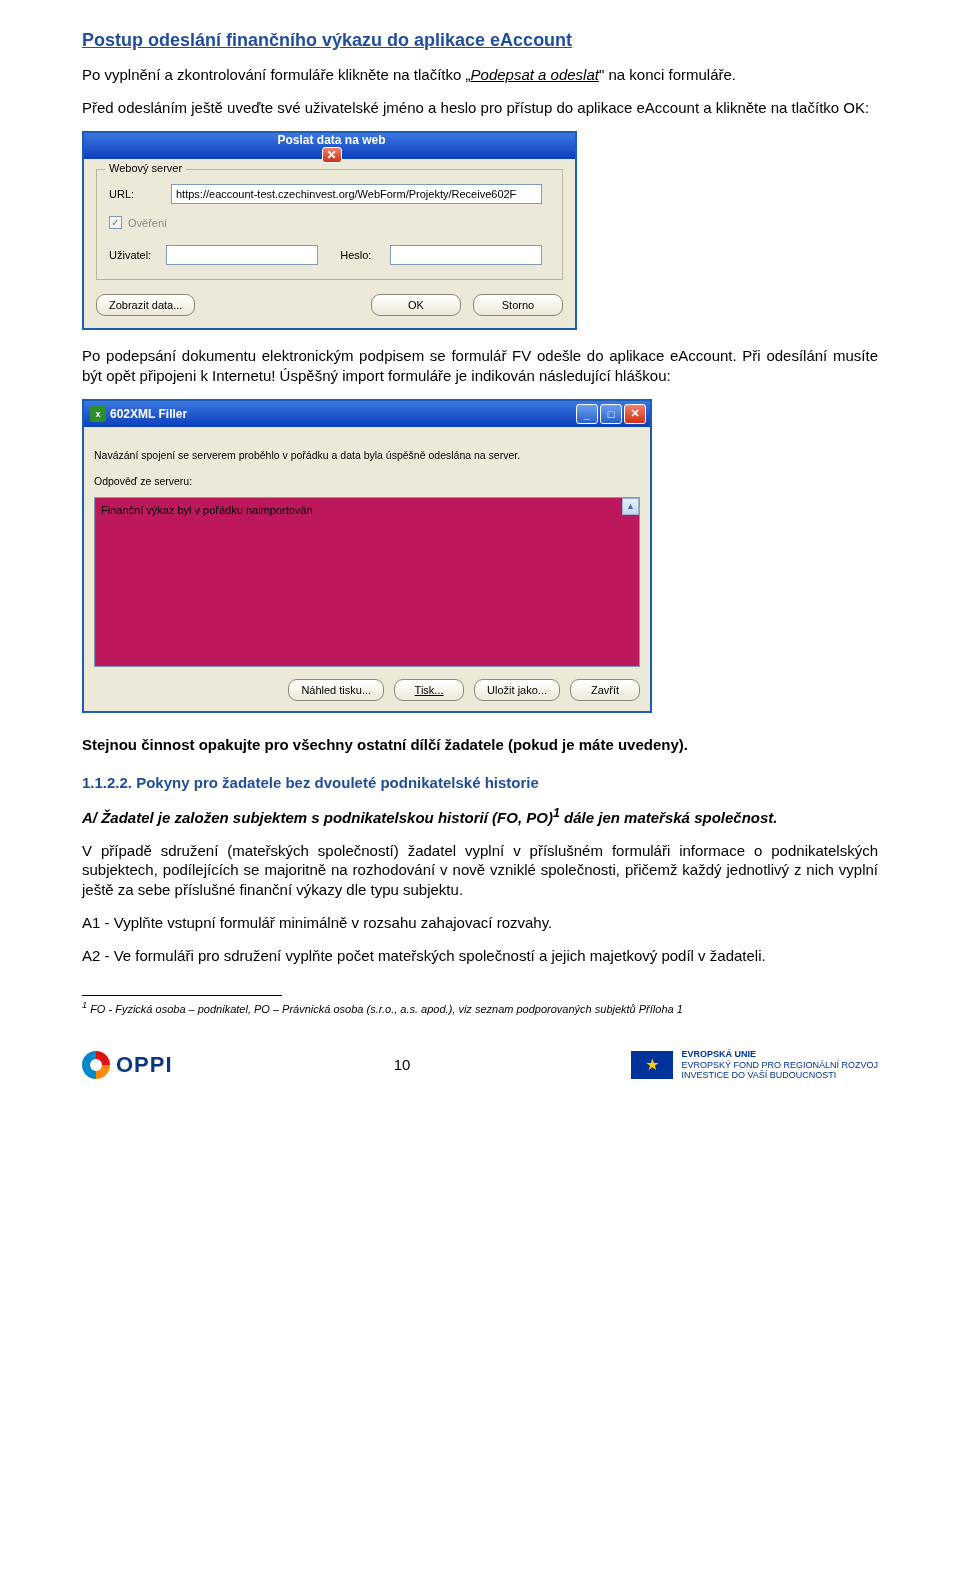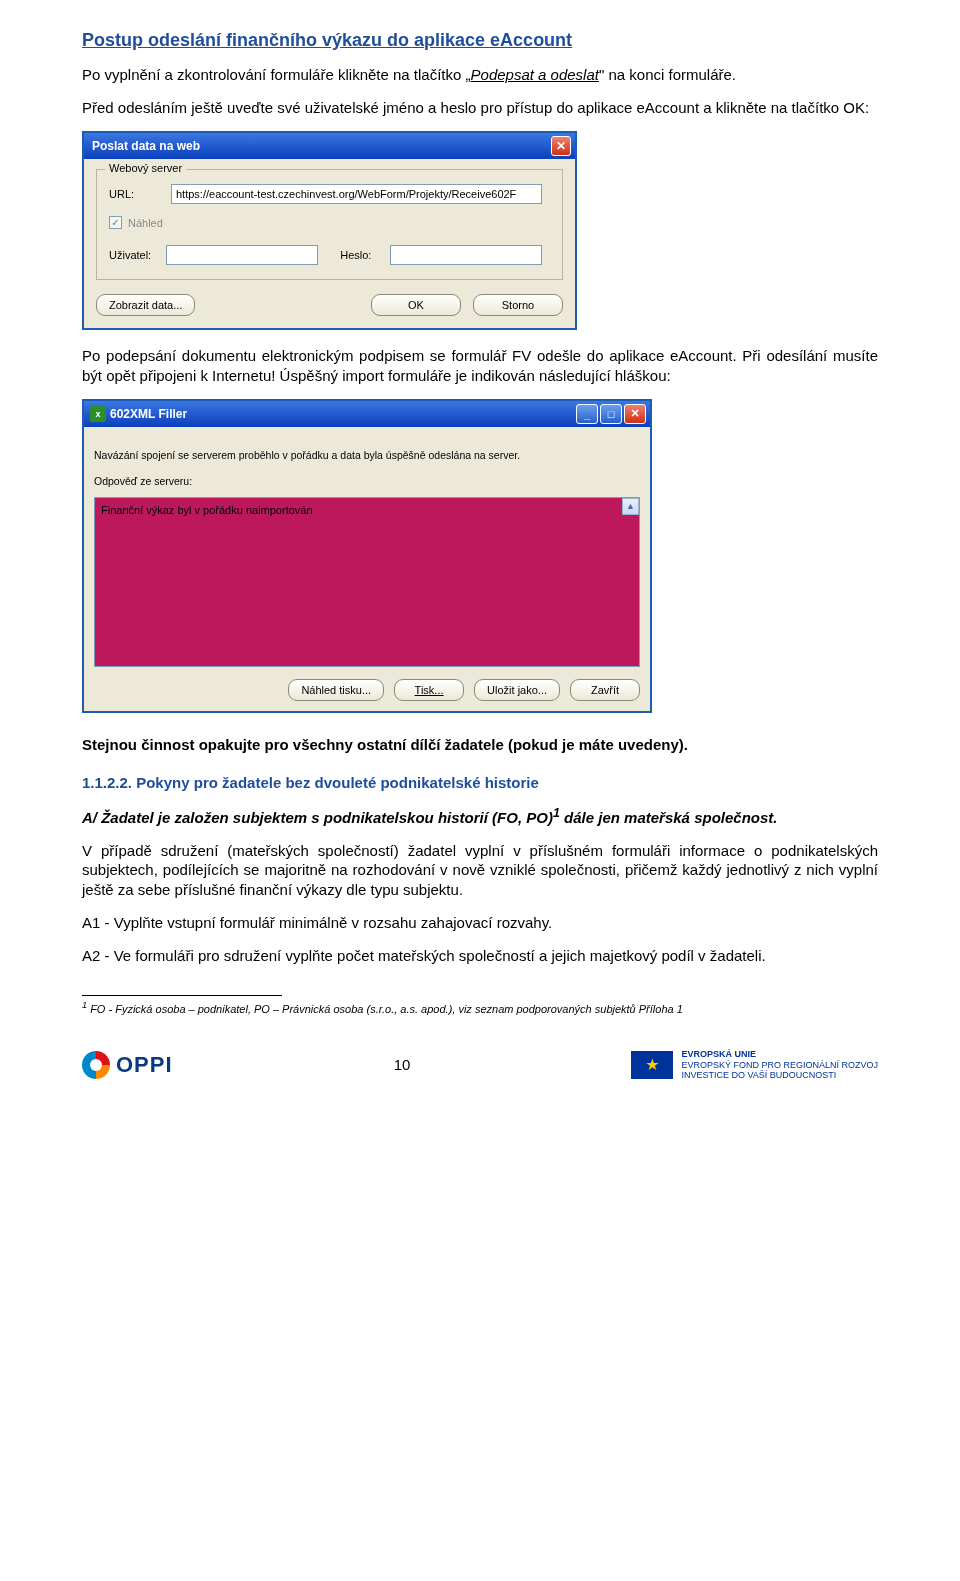"Poslat data na web" .dlg1-title { flex-direction: none -> column }
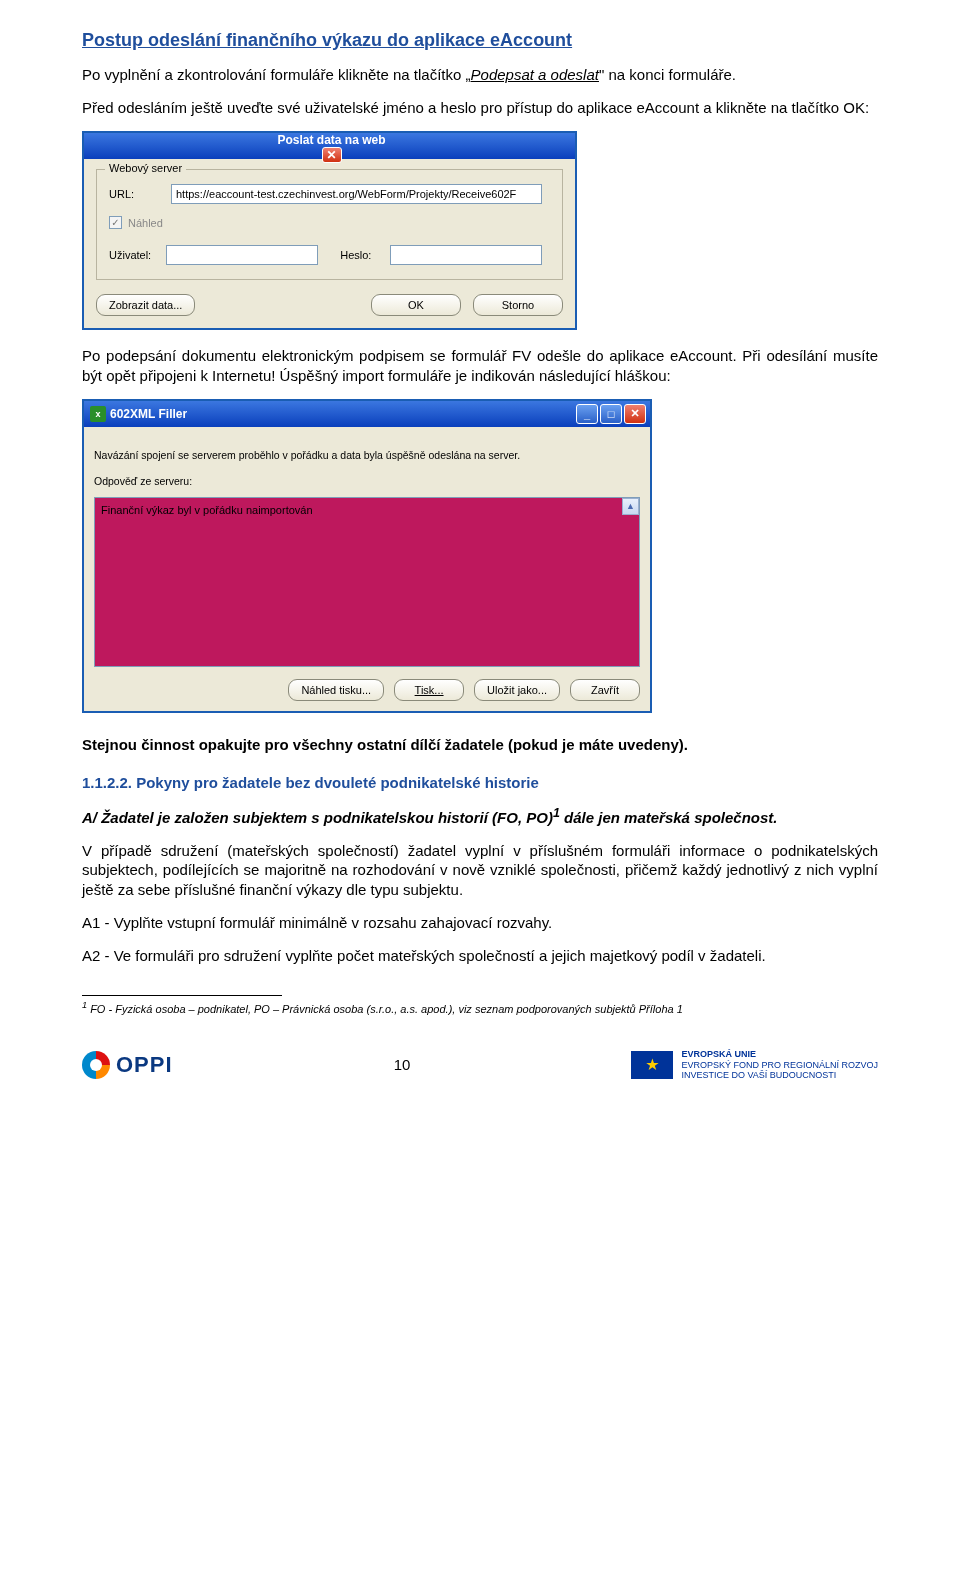"Náhled" span { text: Náhled -> Ověření }
